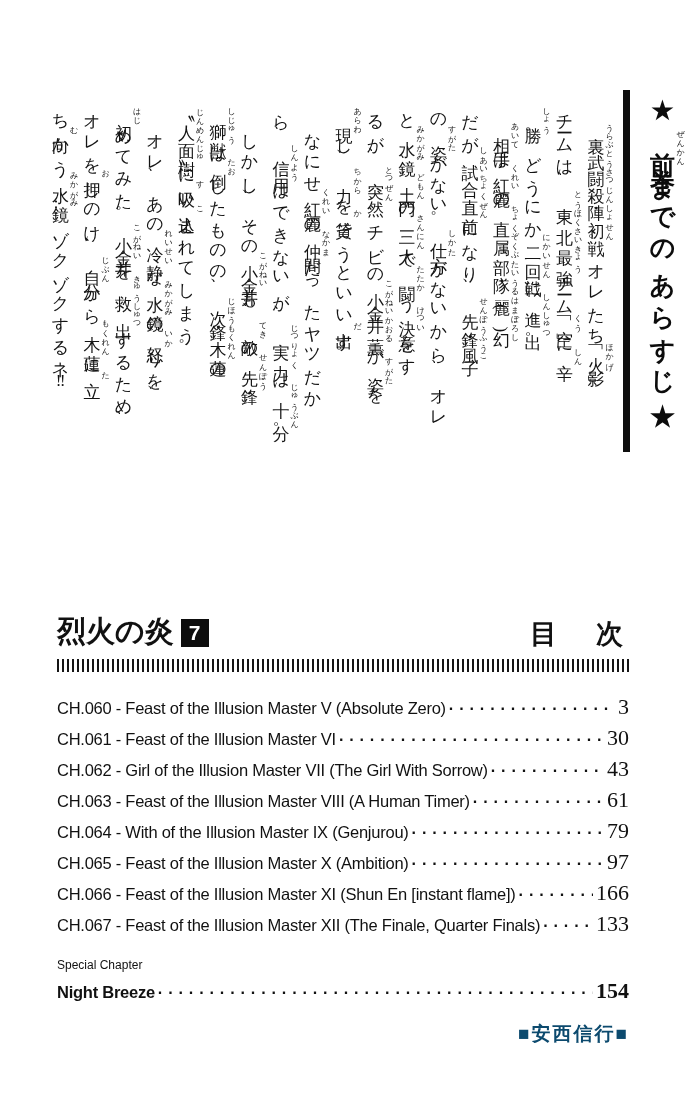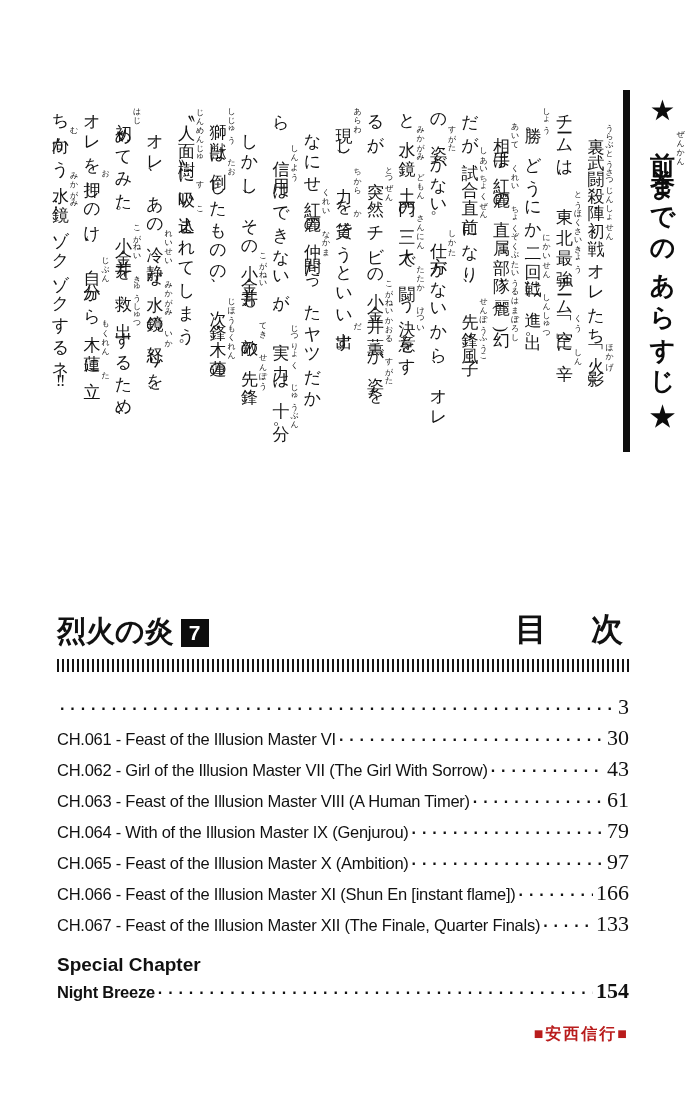"目 次" .toc-heading { font-size: 32px -> 27px }
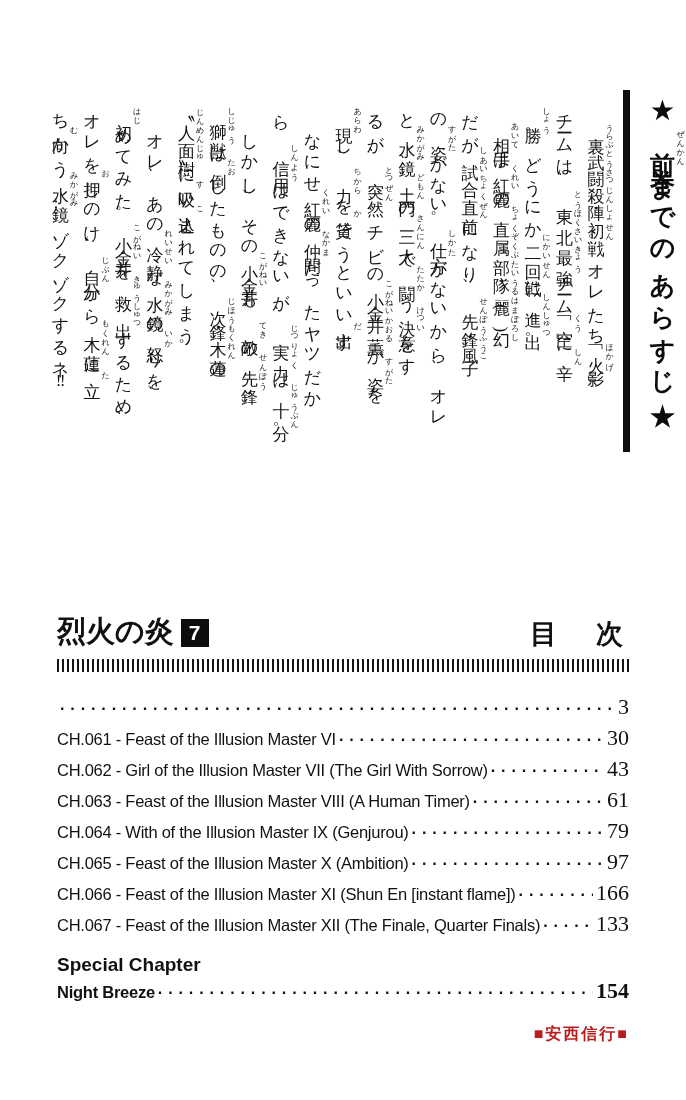"CH.060 - Feast of the" span.ch-label { html: none -> <span>CH.060 - Feast of the Illusion Master V (Absolute Zero)</span> }
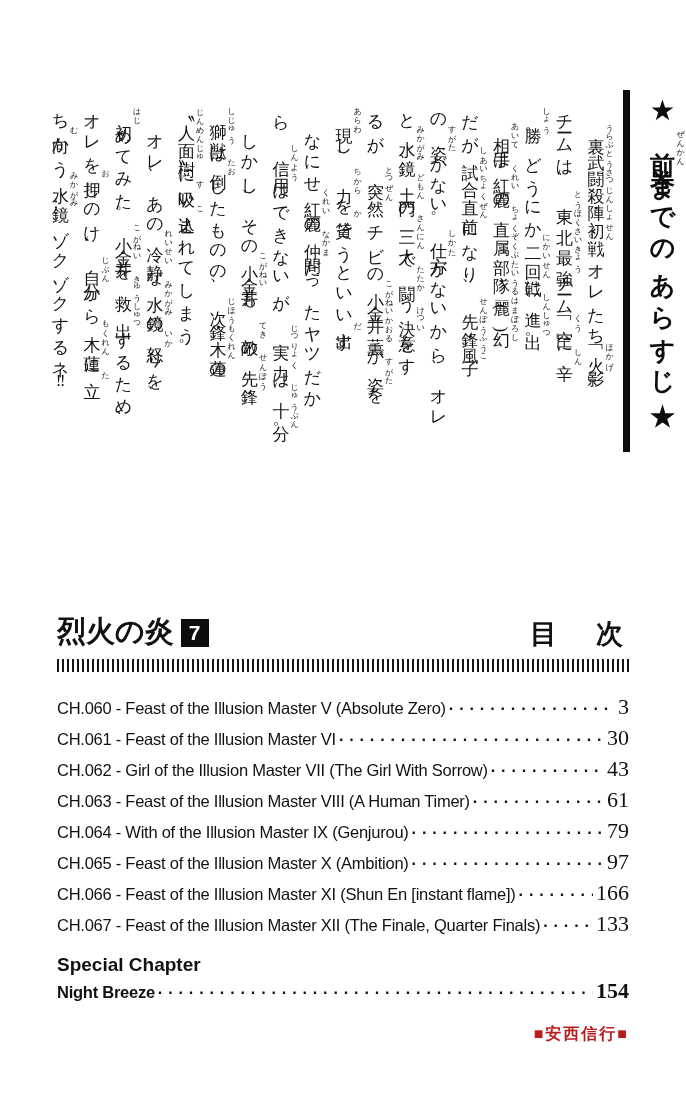"Special Chapter" .special-heading { font-size: 19px -> 12px; font-weight: 700 -> 400 }
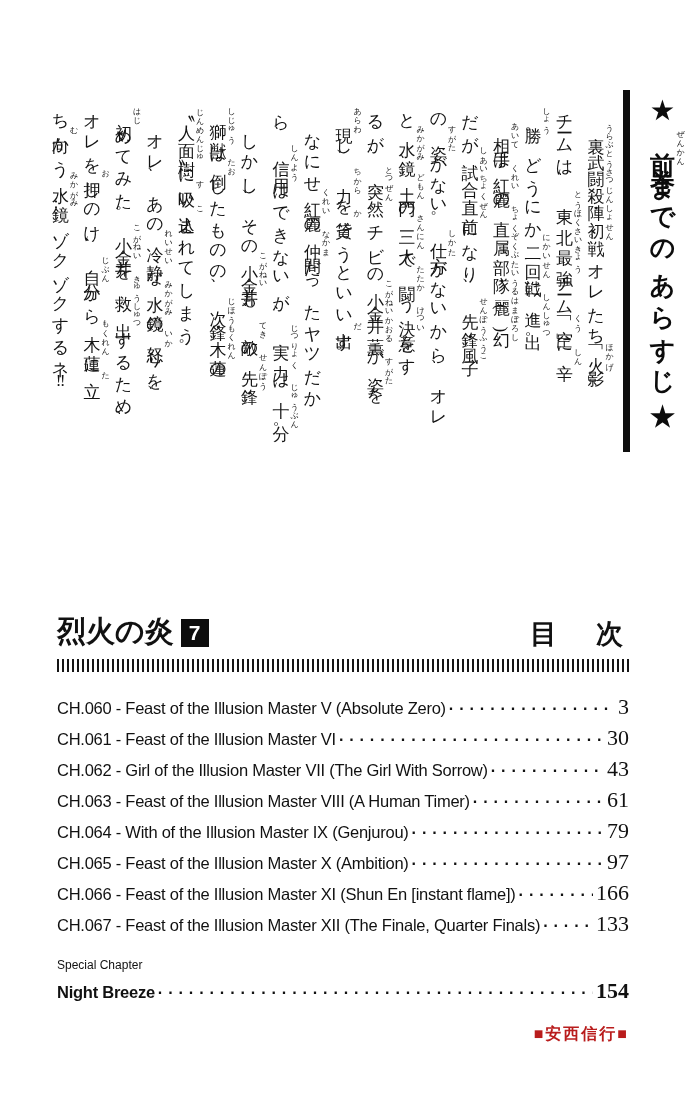"■安西信行■" .author { color: #b91c1c -> #0c4a6e; font-size: 16px -> 19px }
